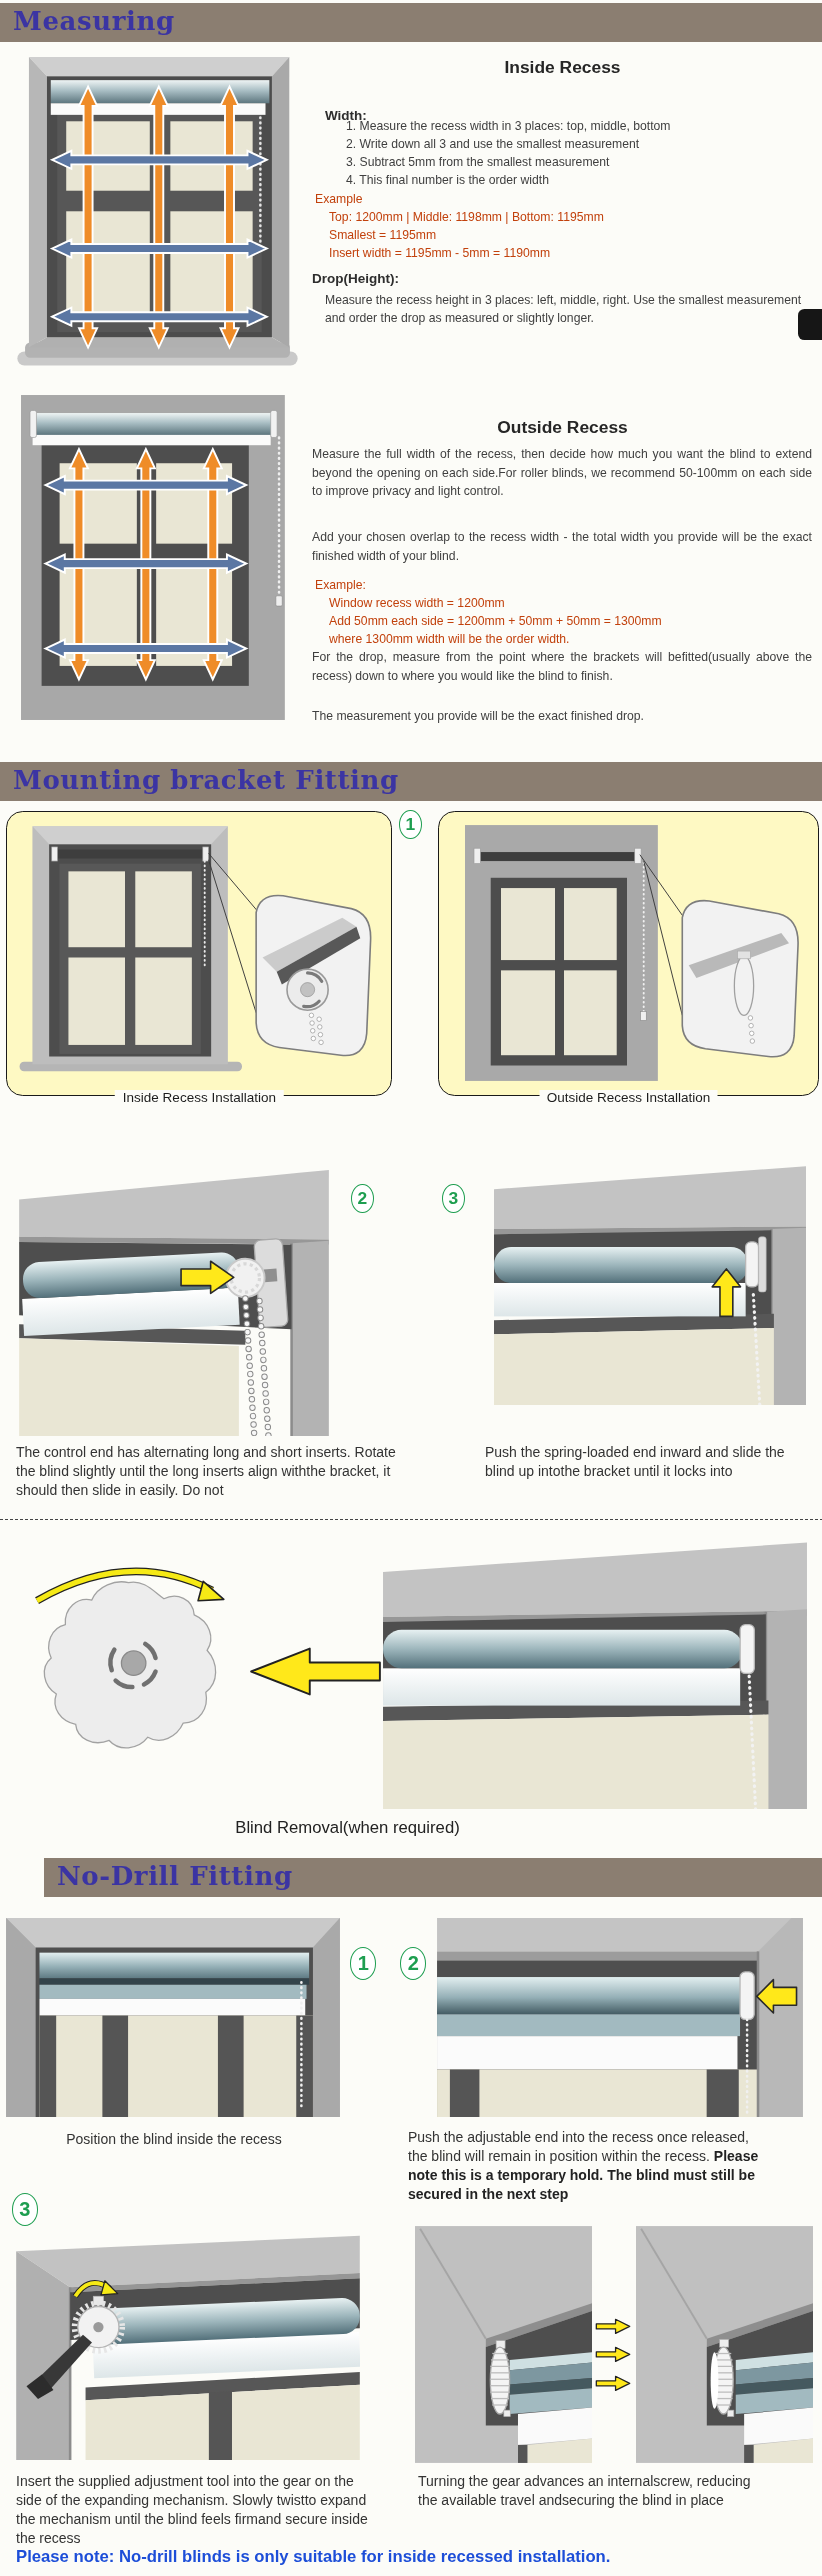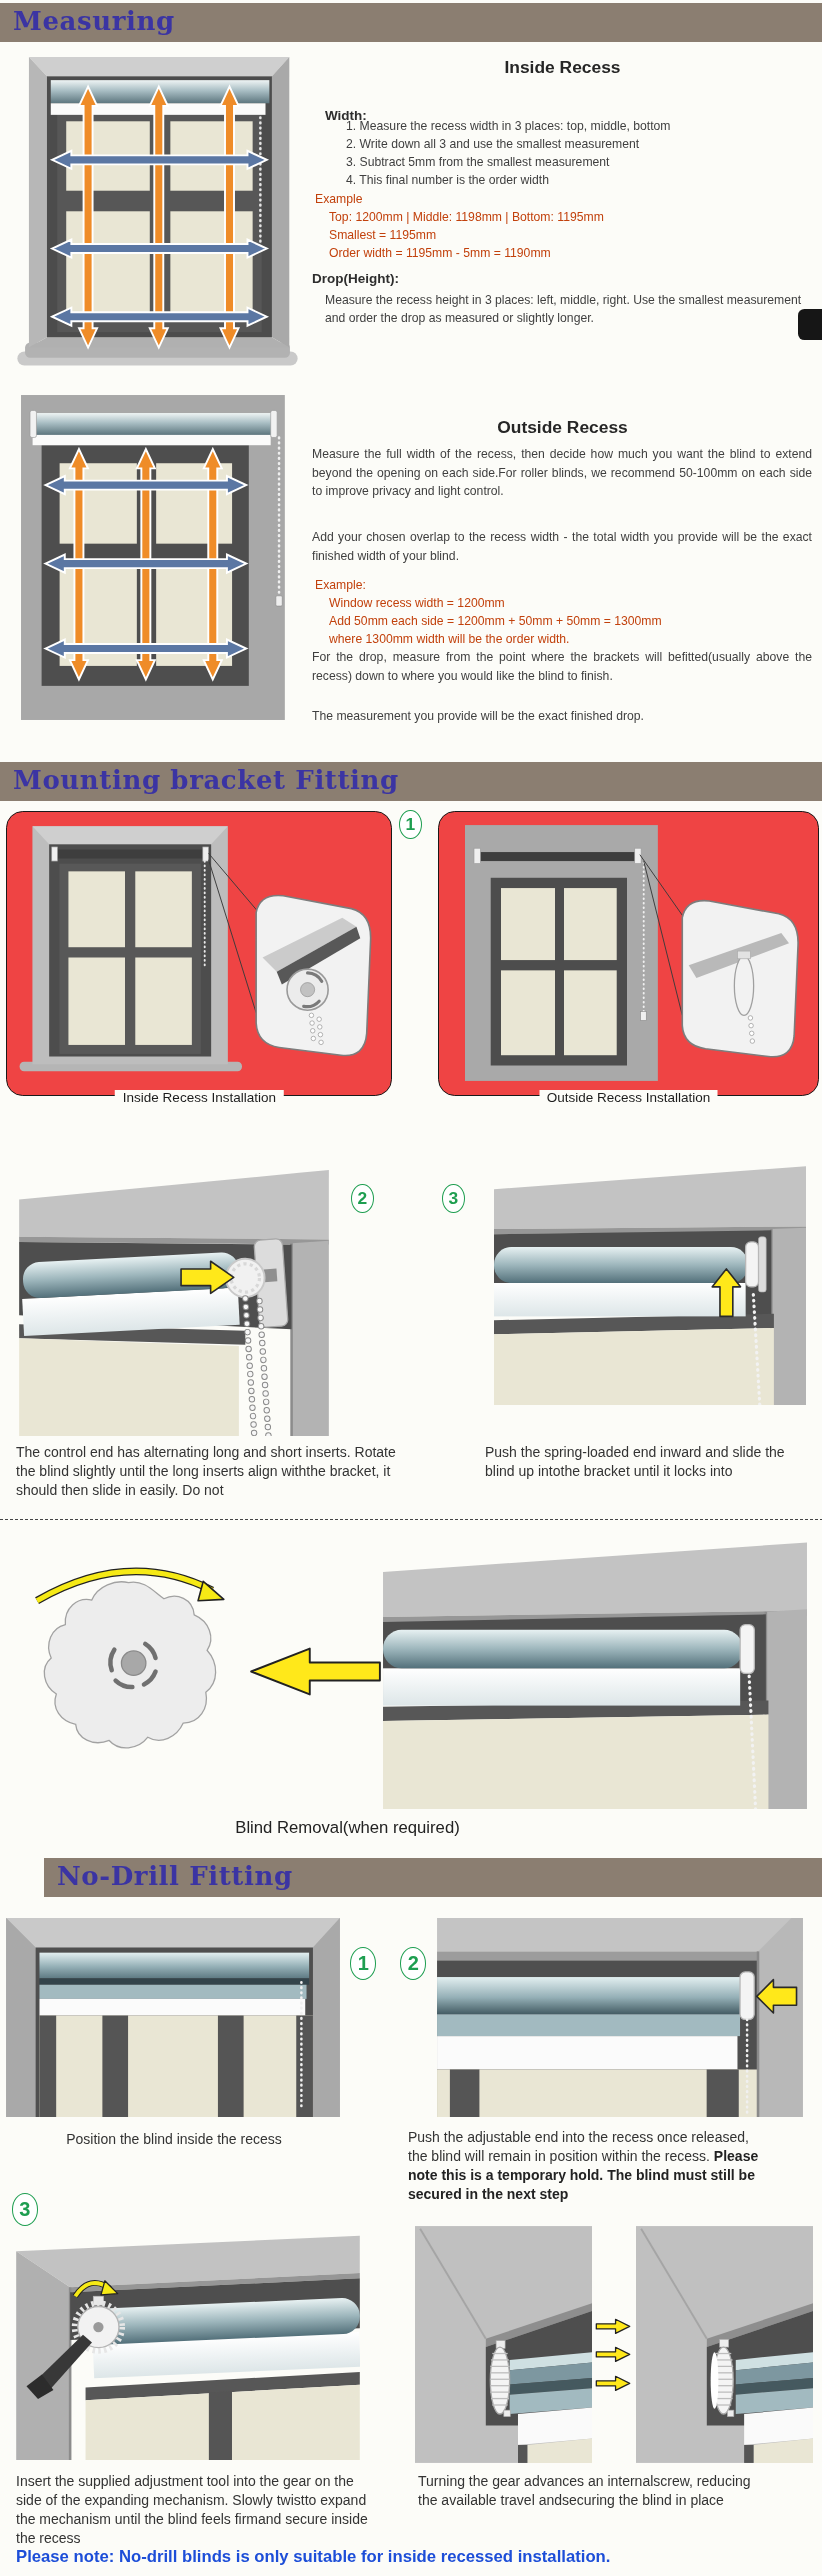"Order width = 1195mm -" p { text: Order -> Insert }
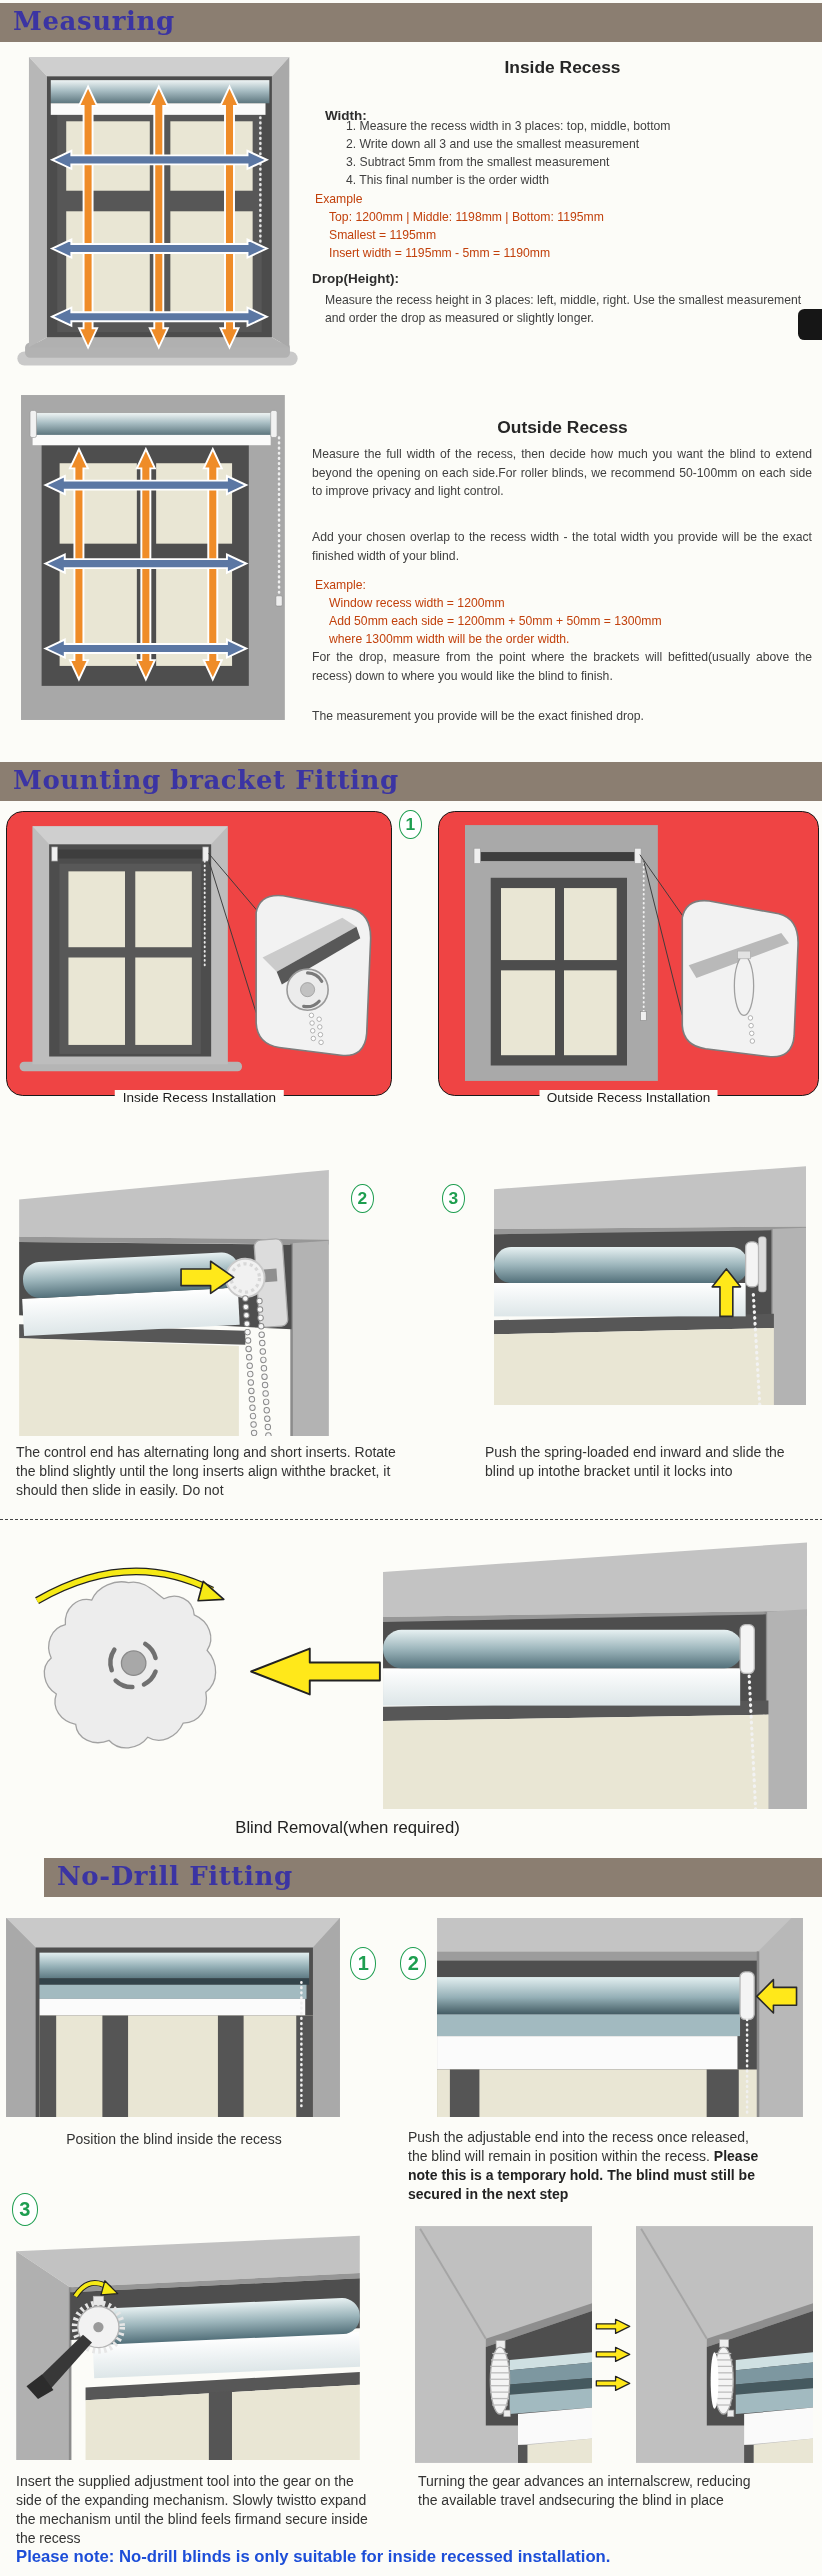"Inside Recess Installation" .rbox { background: #ef4444 -> #fef9c3 }
